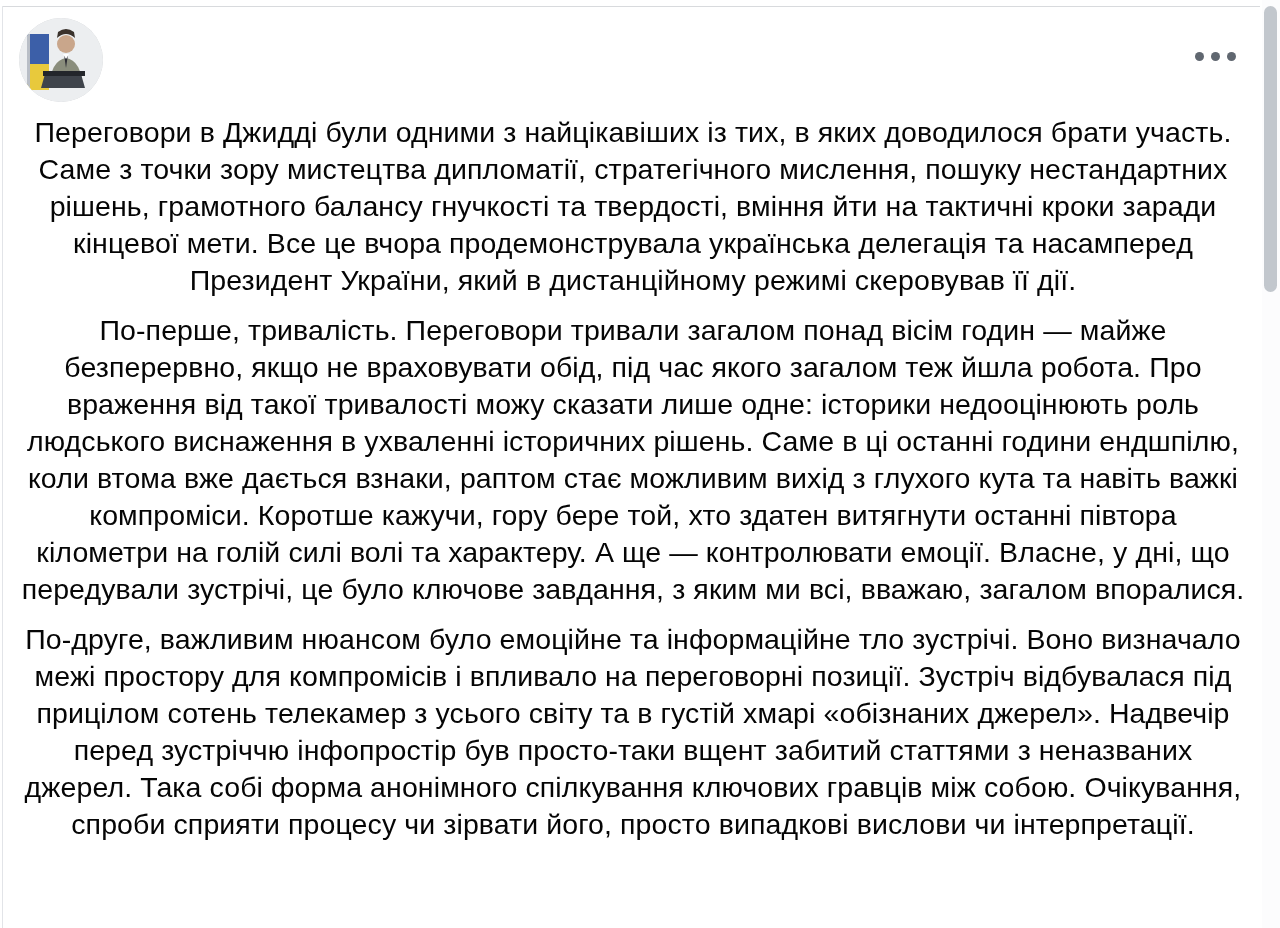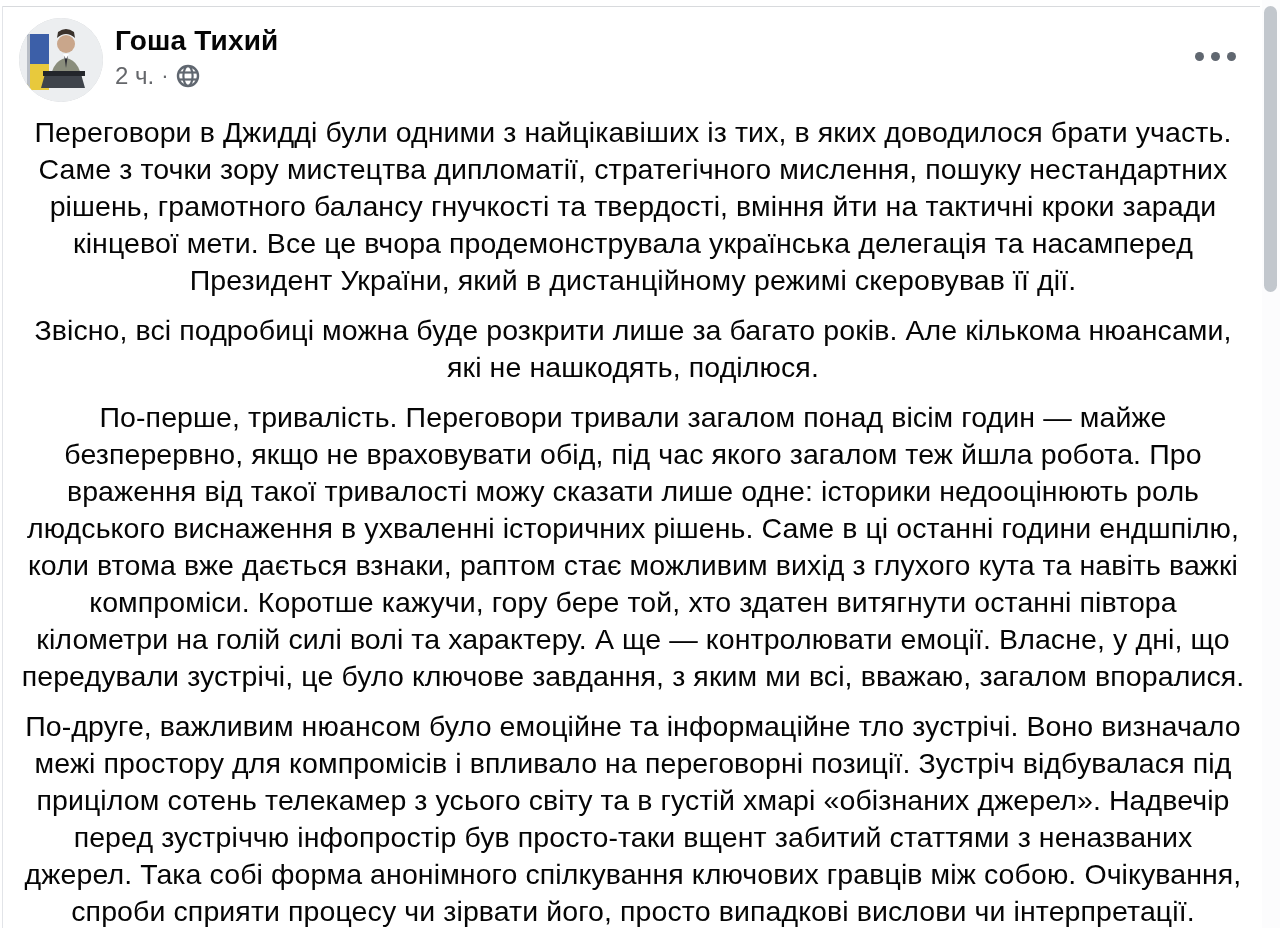"Гоша Тихий" div.author-block { html: <div> <div>Гоша Тихий</div> <div> <span>2 ч.</span> <span>·</span> <span> <svg> <circle></circle> <ellipse></ellipse> <line></line> <line></line> </svg> </span> </div> </div> -> none }
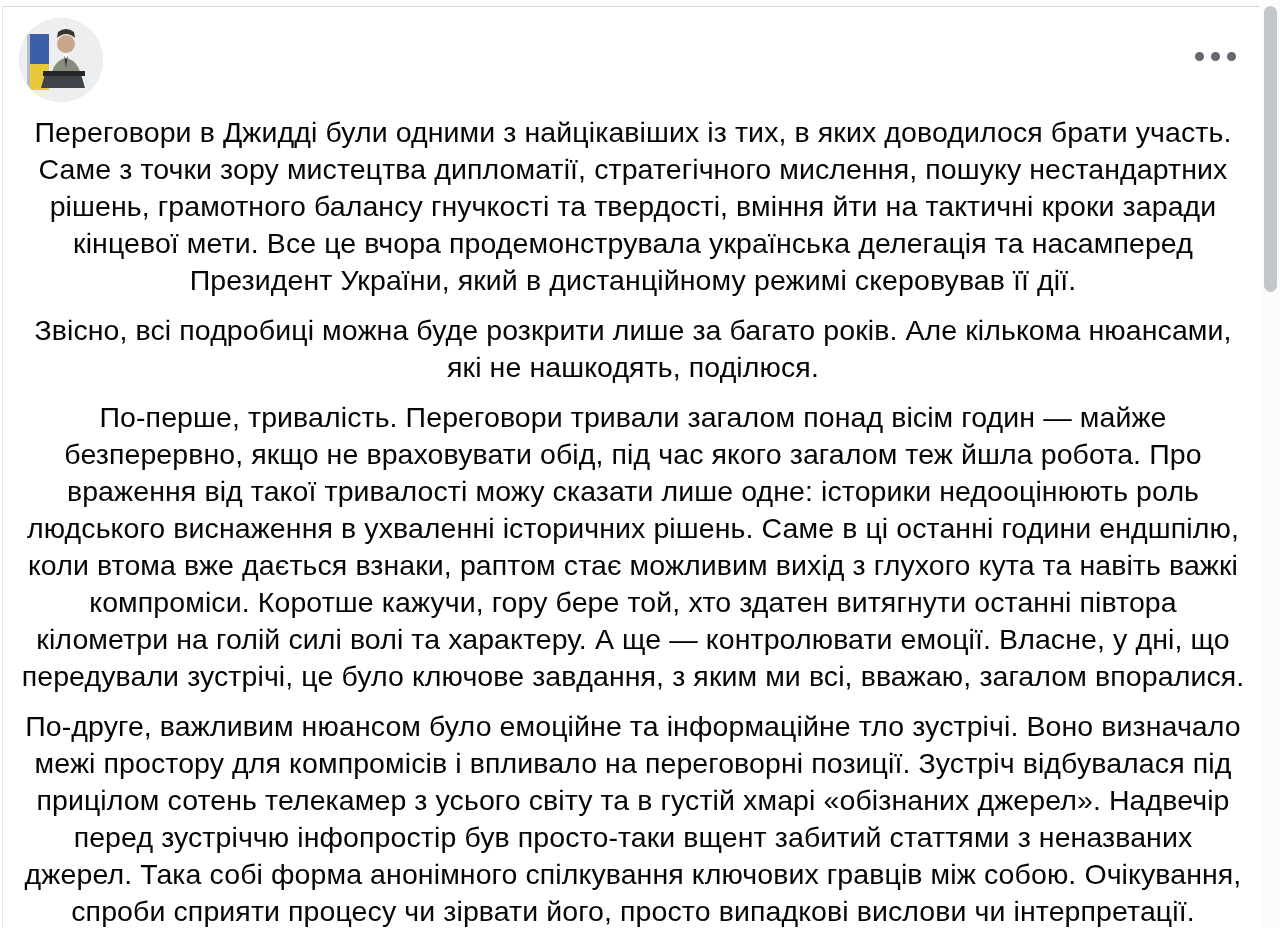"Звісно, всі подробиці можна буде" p { html: <p>Звісно, всі подробиці можна буде розкрити лише за багато років. Але кількома нюансами, які не нашкодять, поділюся.</p> -> none }
